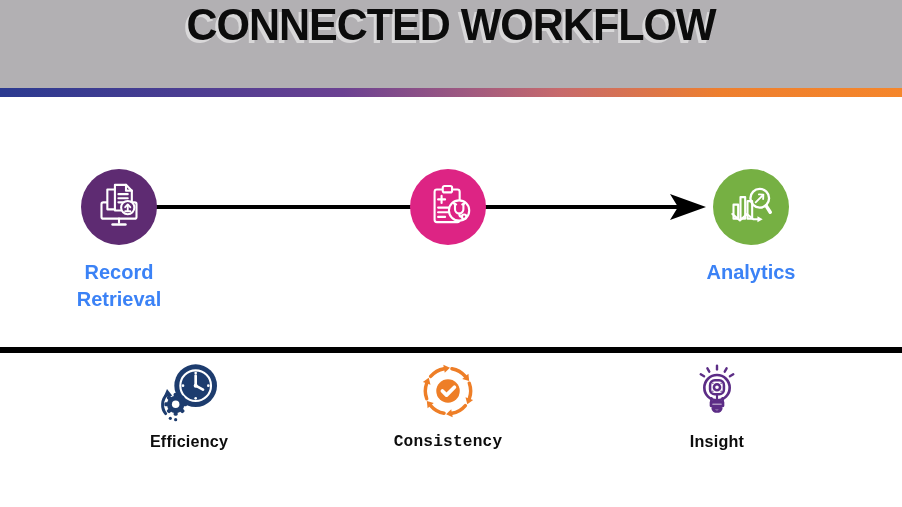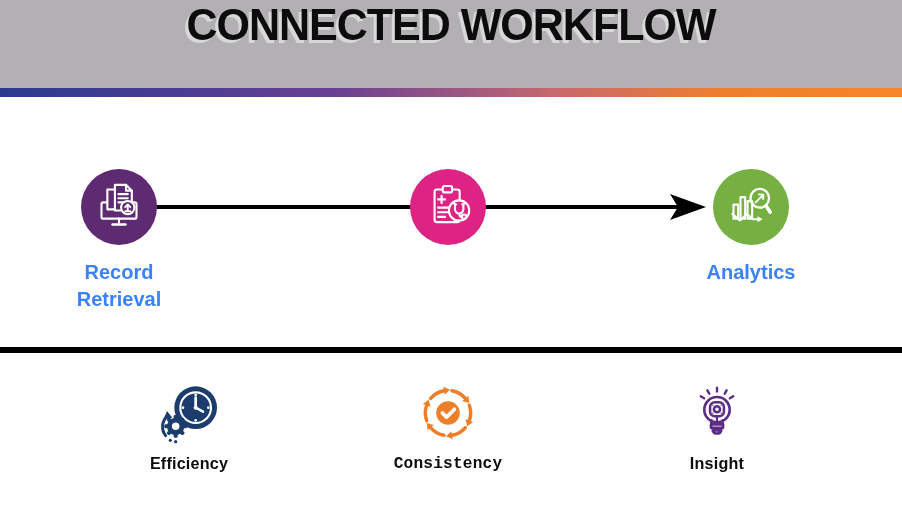"Efficiency" .benefit-col { top: 381px -> 359px }
